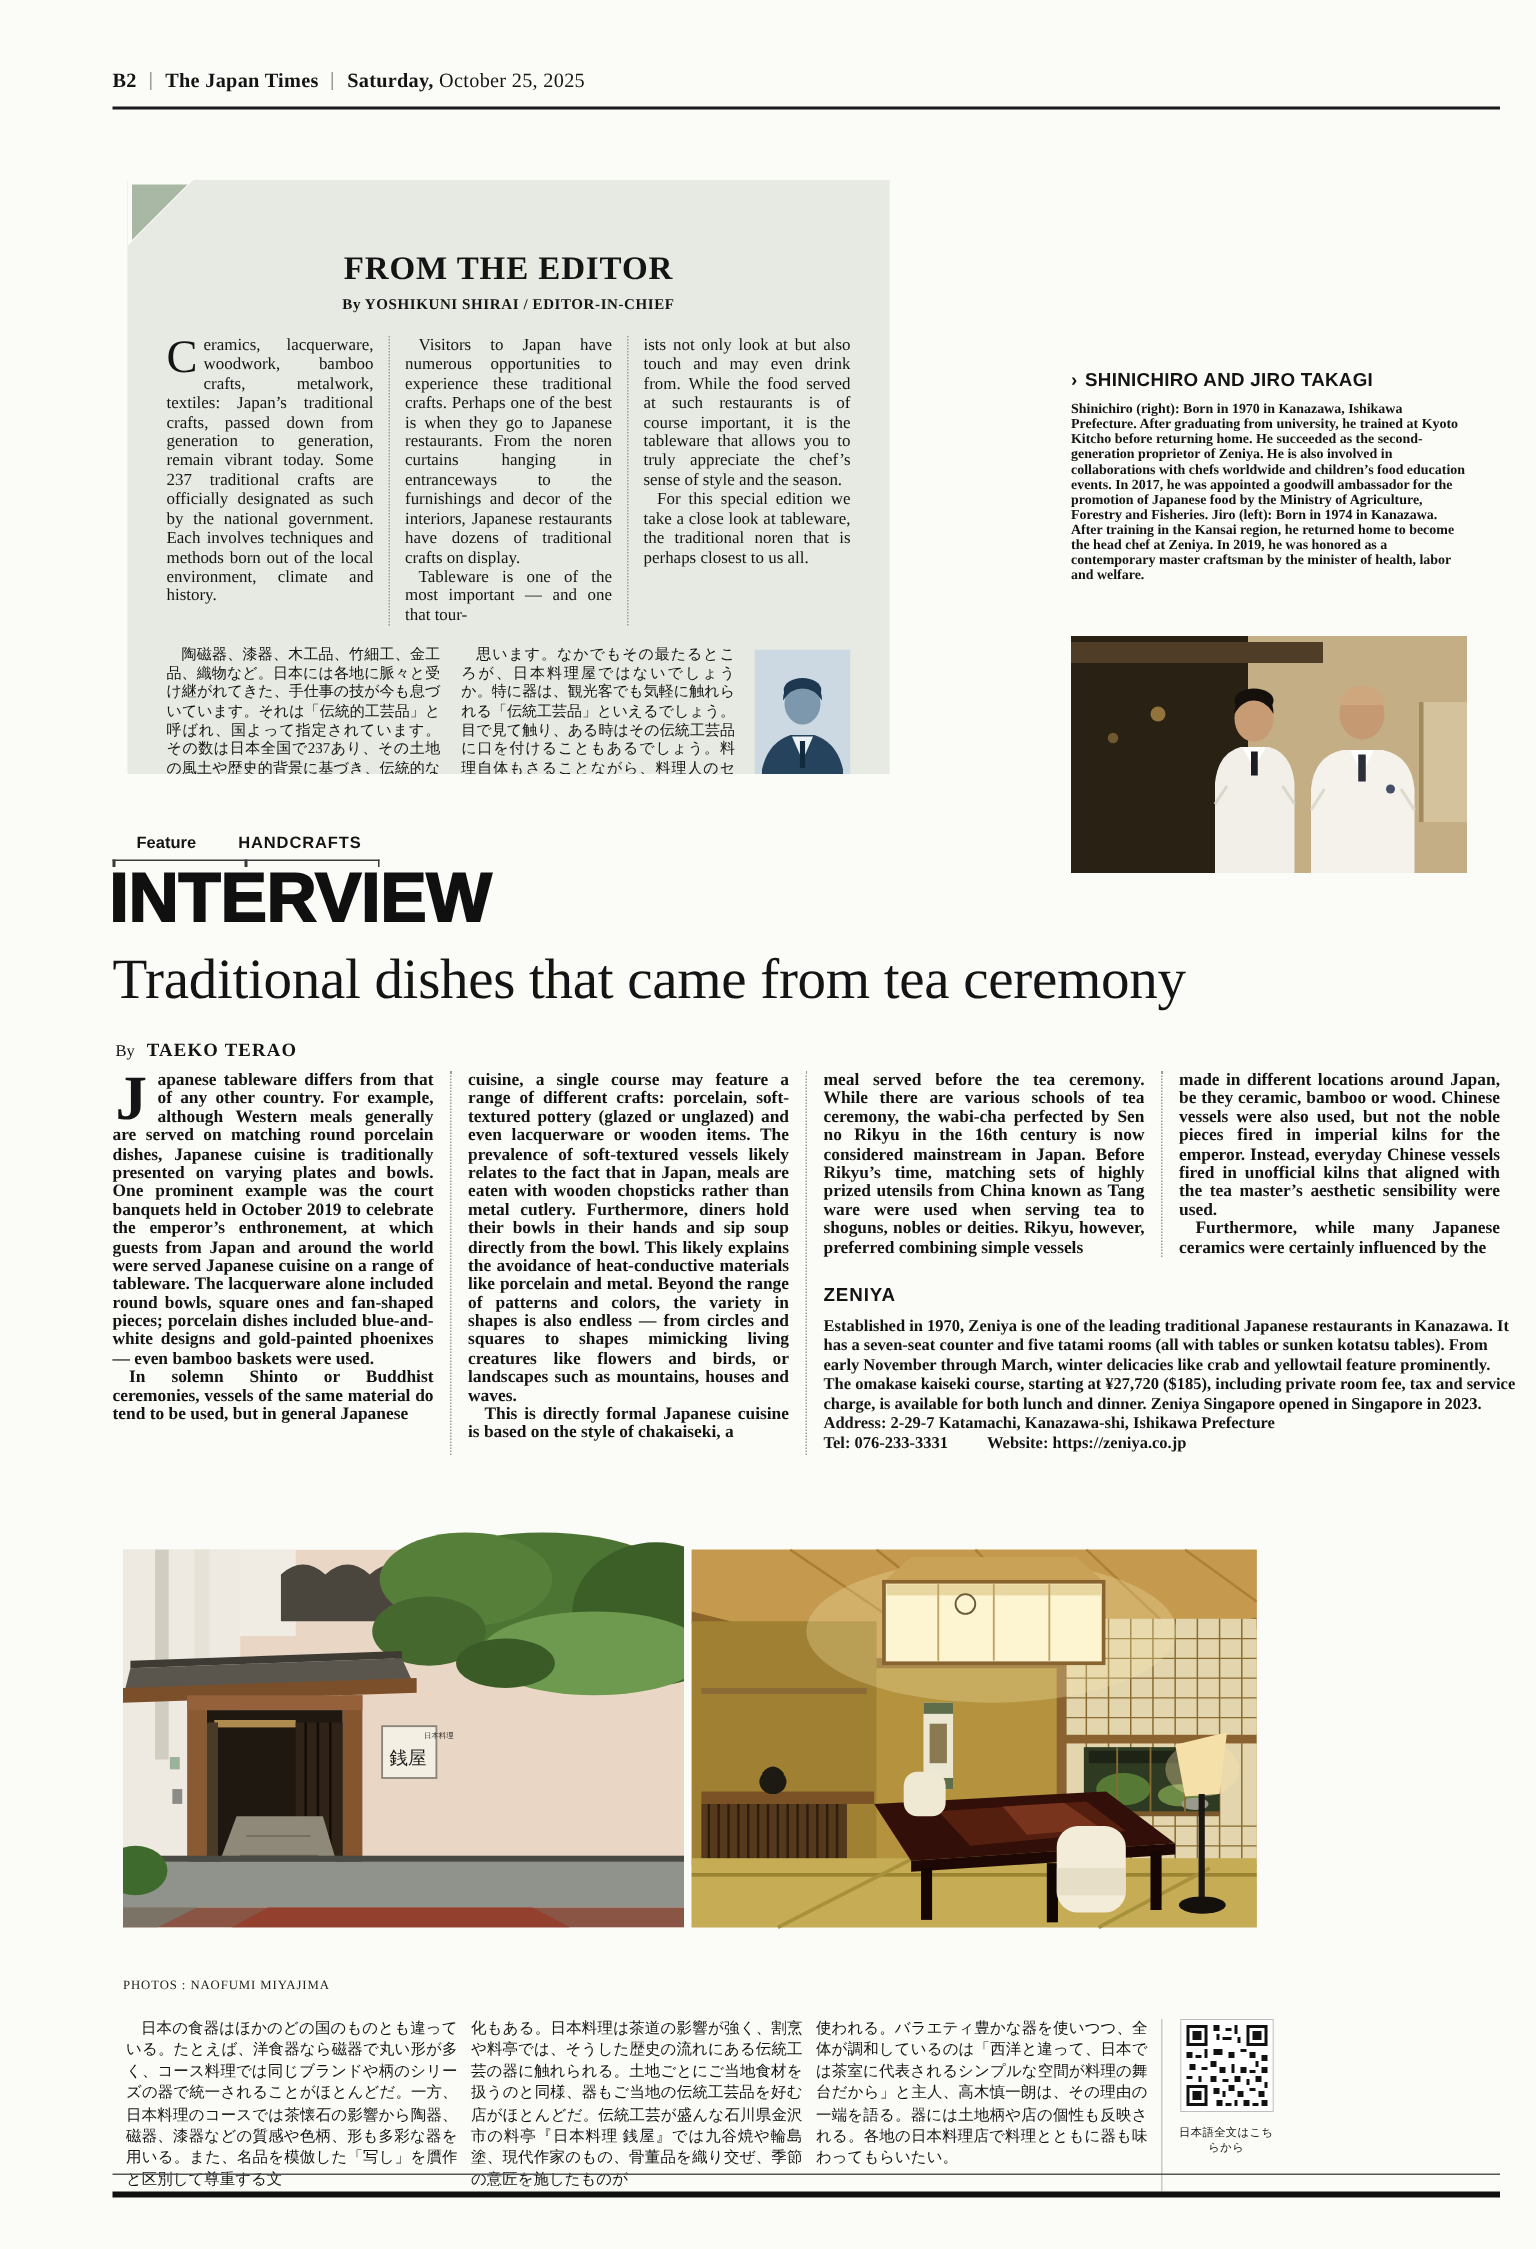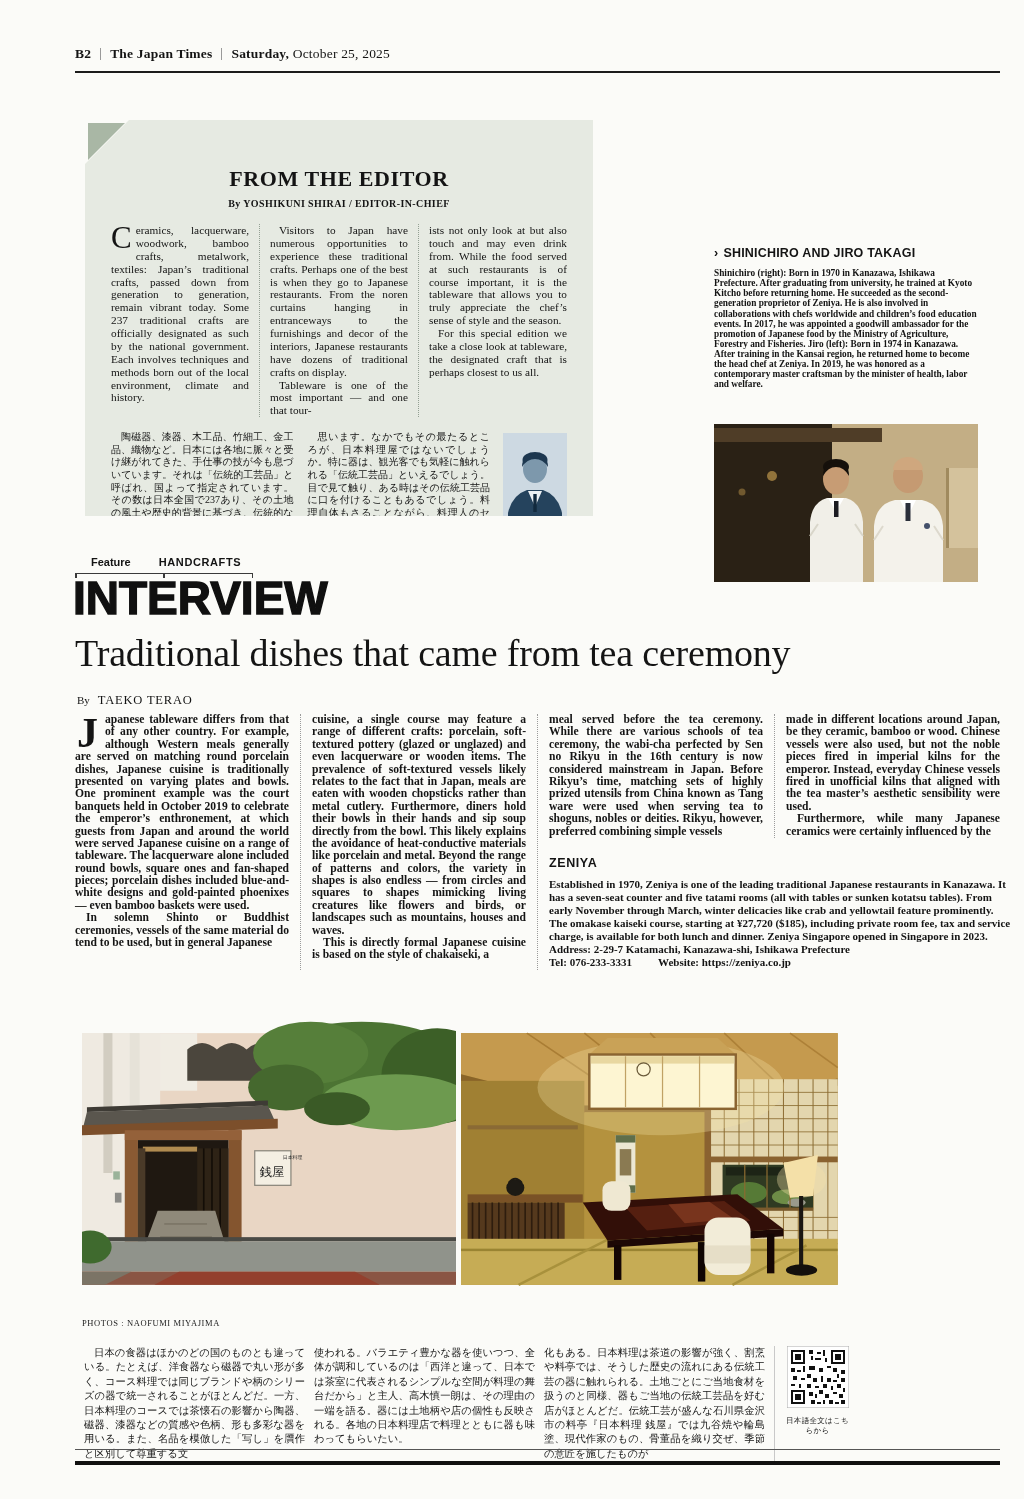"For this special edition we" p { text: designated craft -> traditional noren }
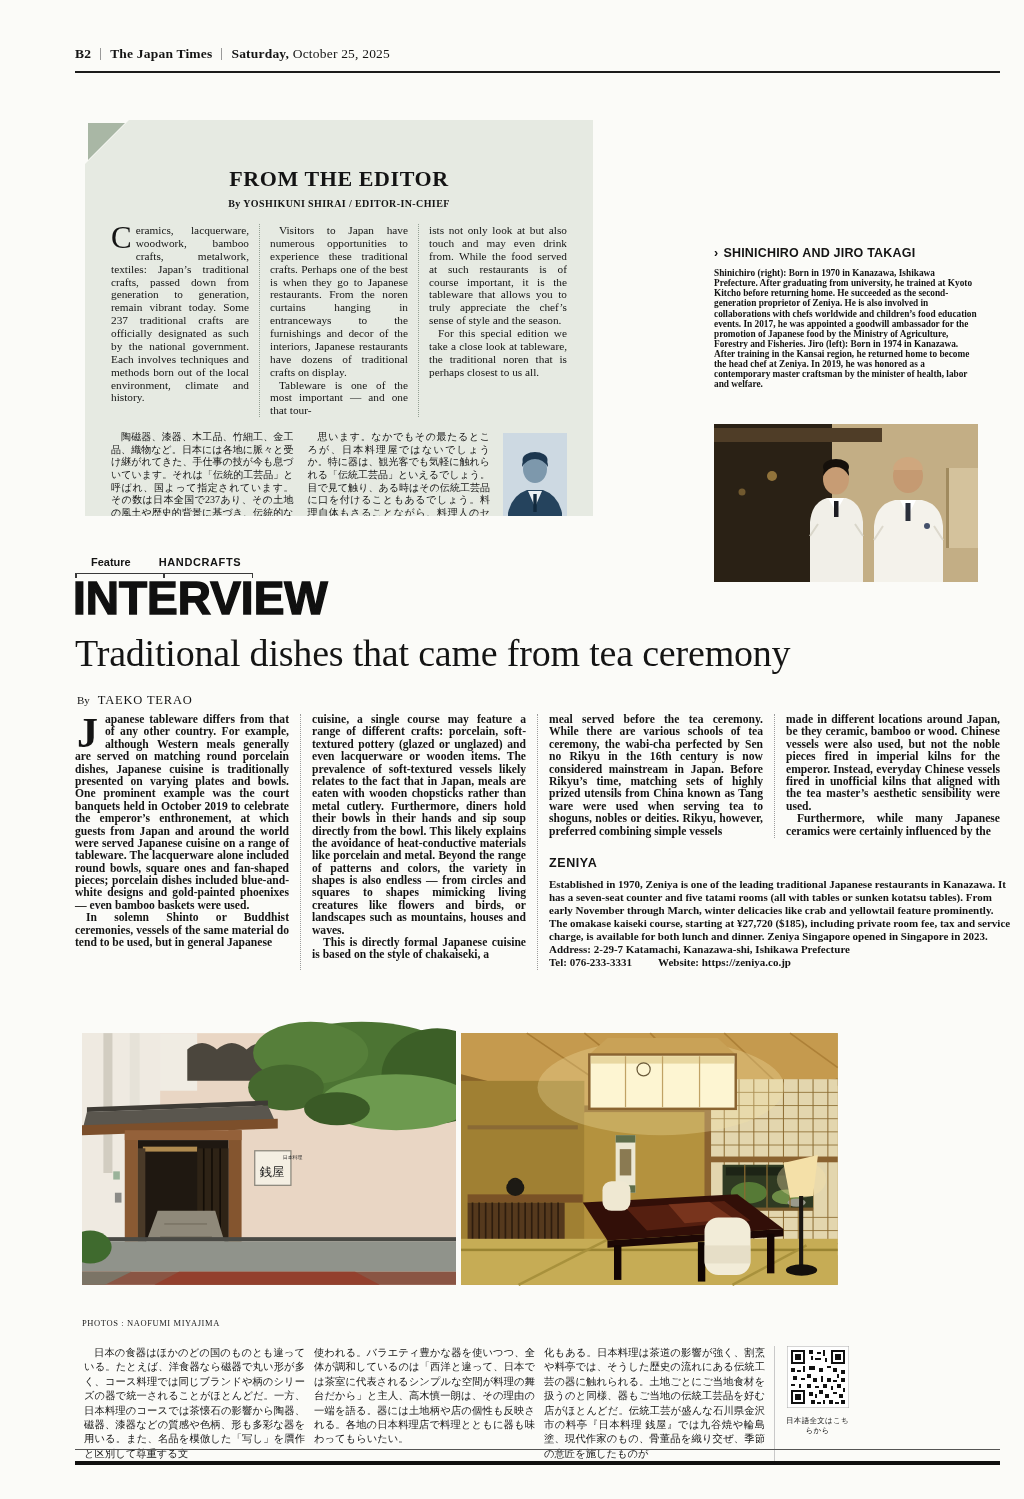"TAEKO TERAO" #article-byline .author { font-weight: normal -> bold }
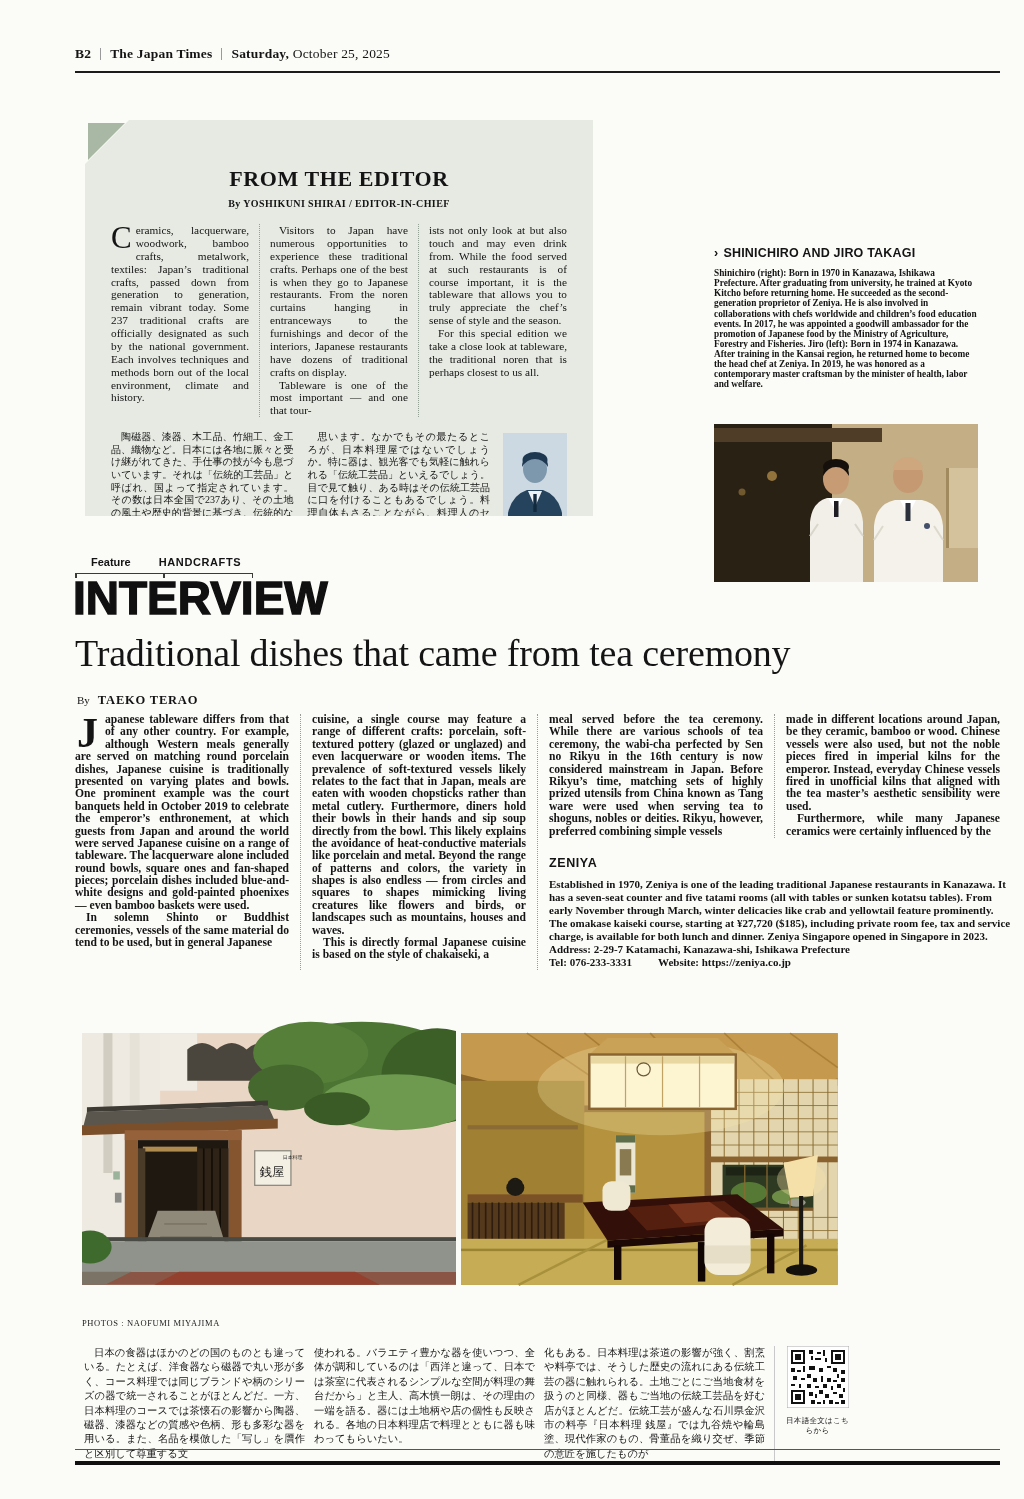"使われる。バラエティ豊かな器を使いつつ、全体が調和しているのは「西洋と違って、日" div.sum-col { order: before "化もある。日本料理は茶道の影響が強く、割烹や料亭では、そうした歴史の流れにある伝" -> after "化もある。日本料理は茶道の影響が強く、割烹や料亭では、そうした歴史の流れにある伝" }
